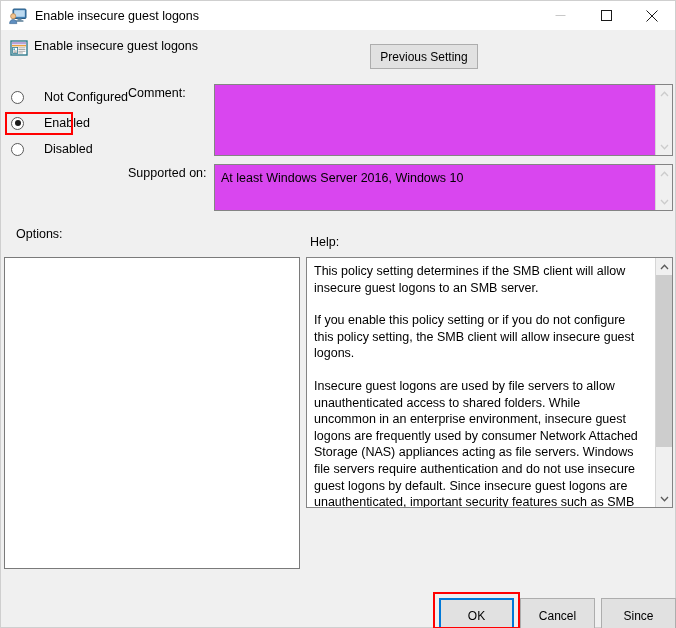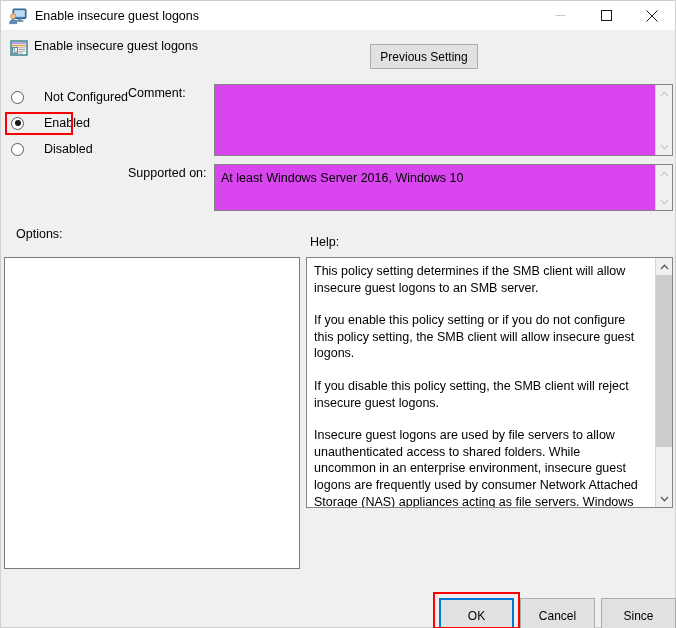"If you disable this policy" p { html: <p>If you disable this policy setting, the SMB client will reject insecure guest logons.</p> -> none }
